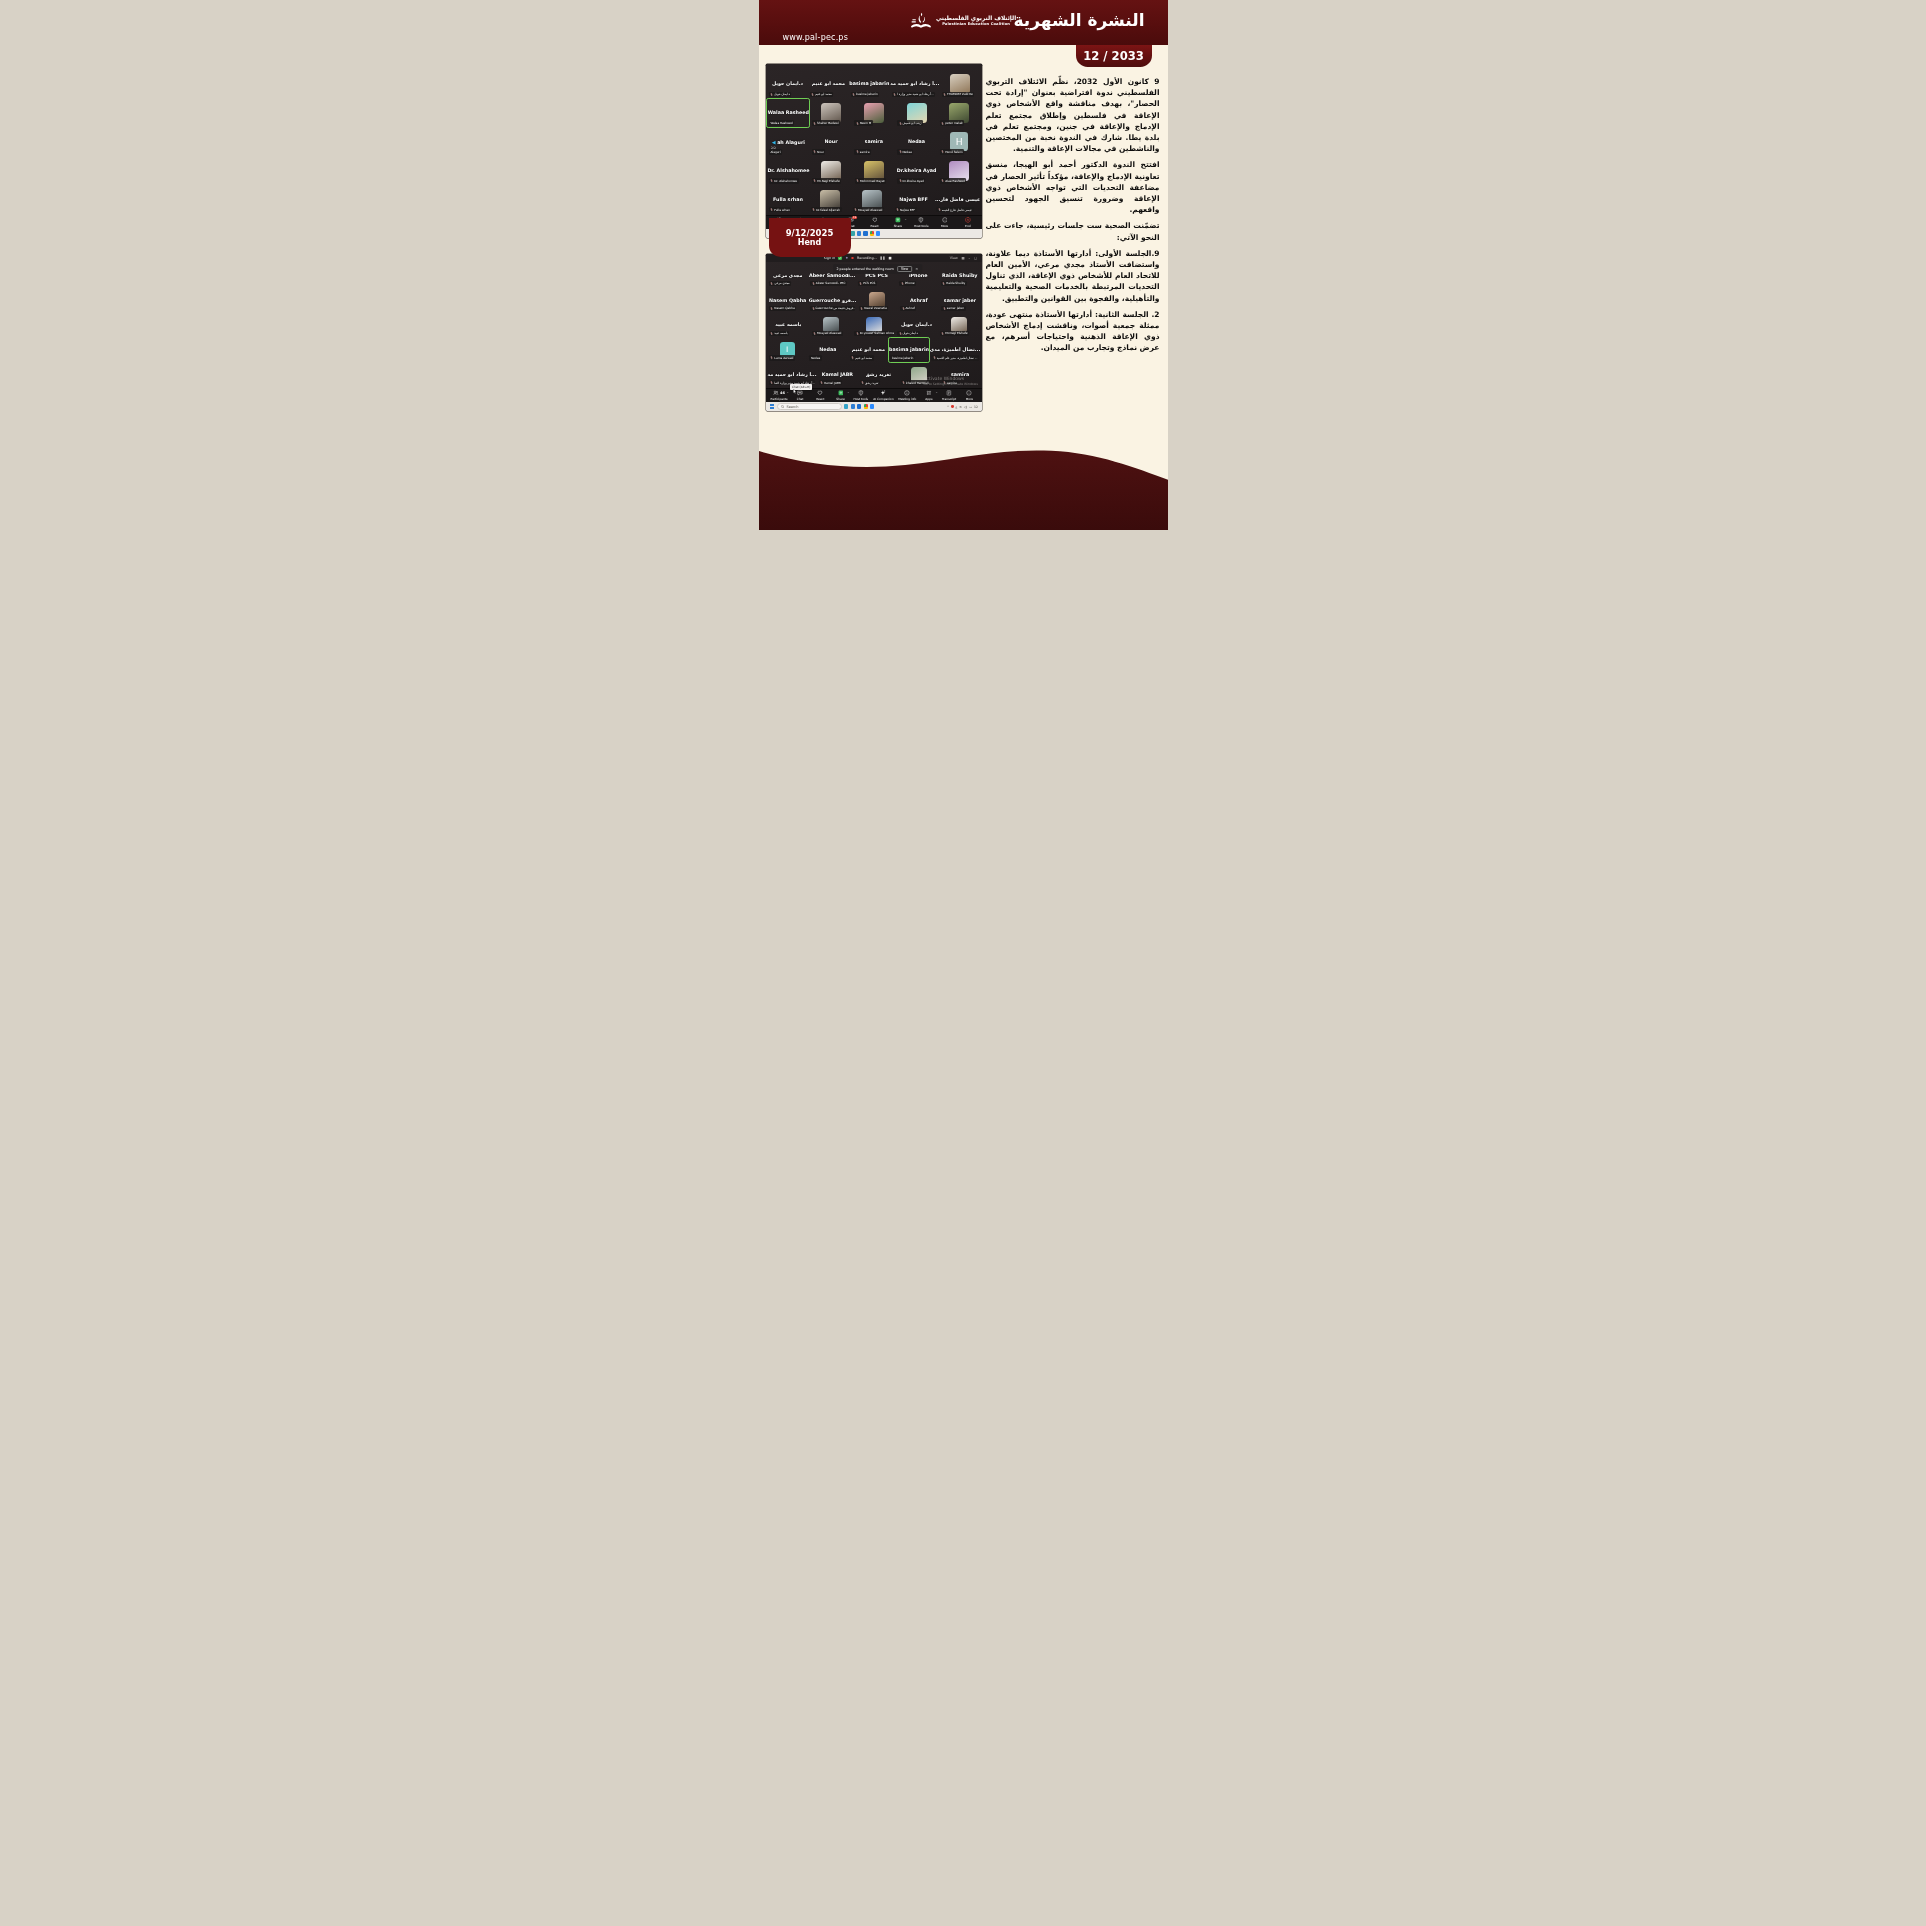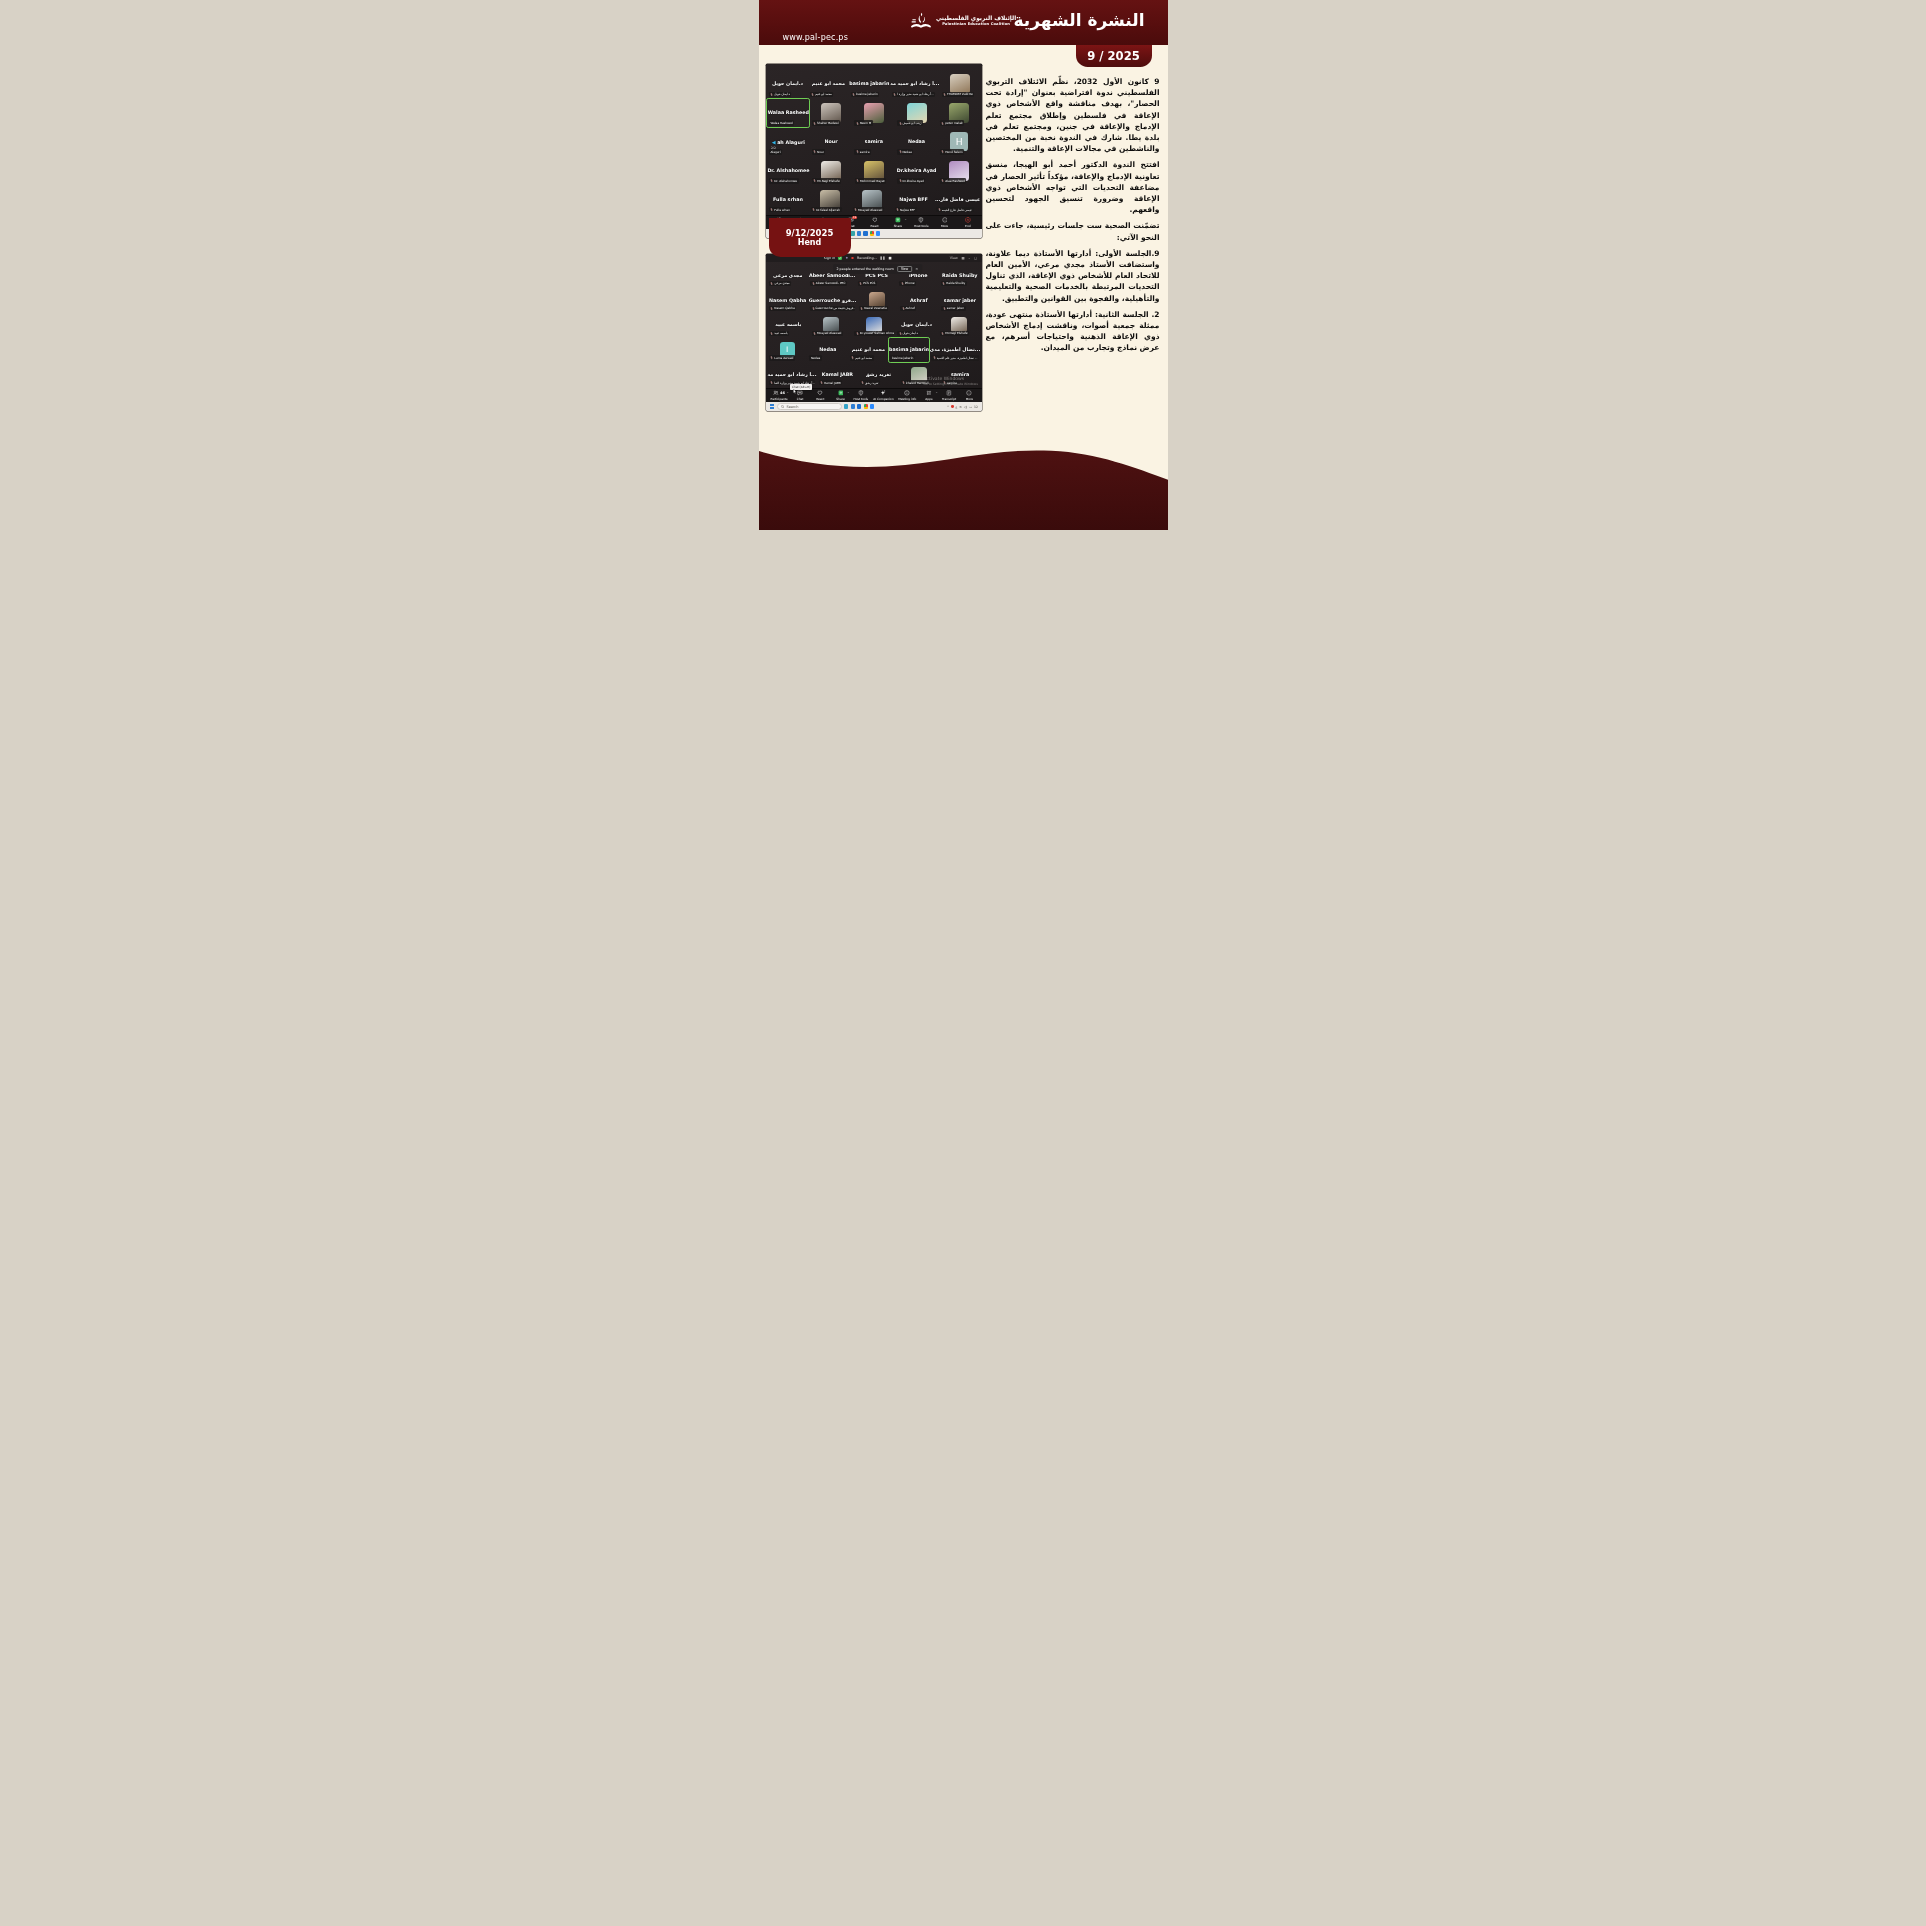"9 / 2025" div.issue-badge { text: 9 / 2025 -> 12 / 2033 }
